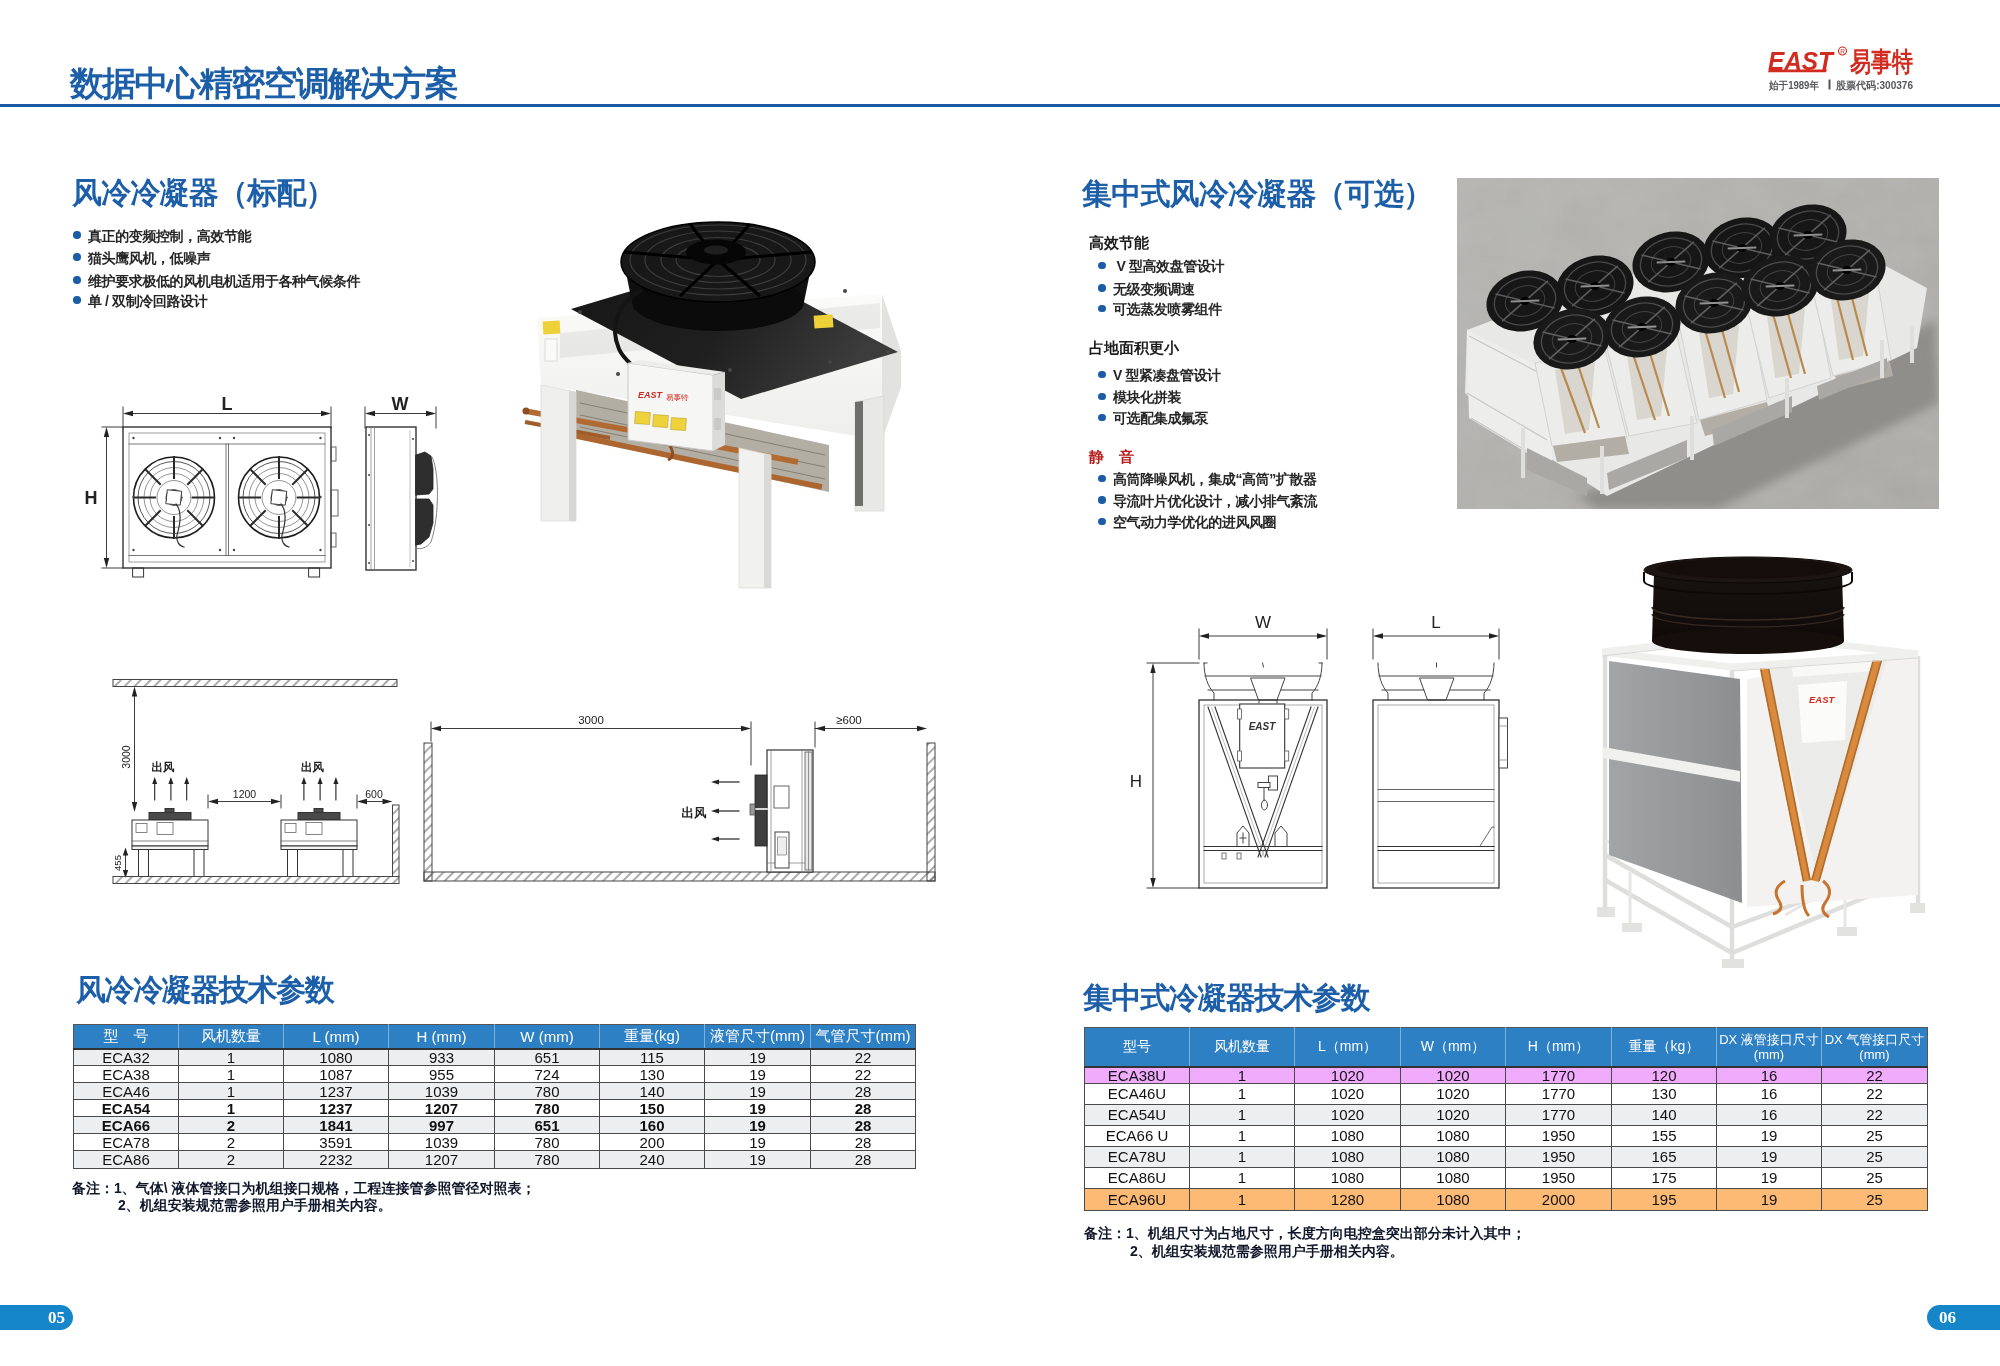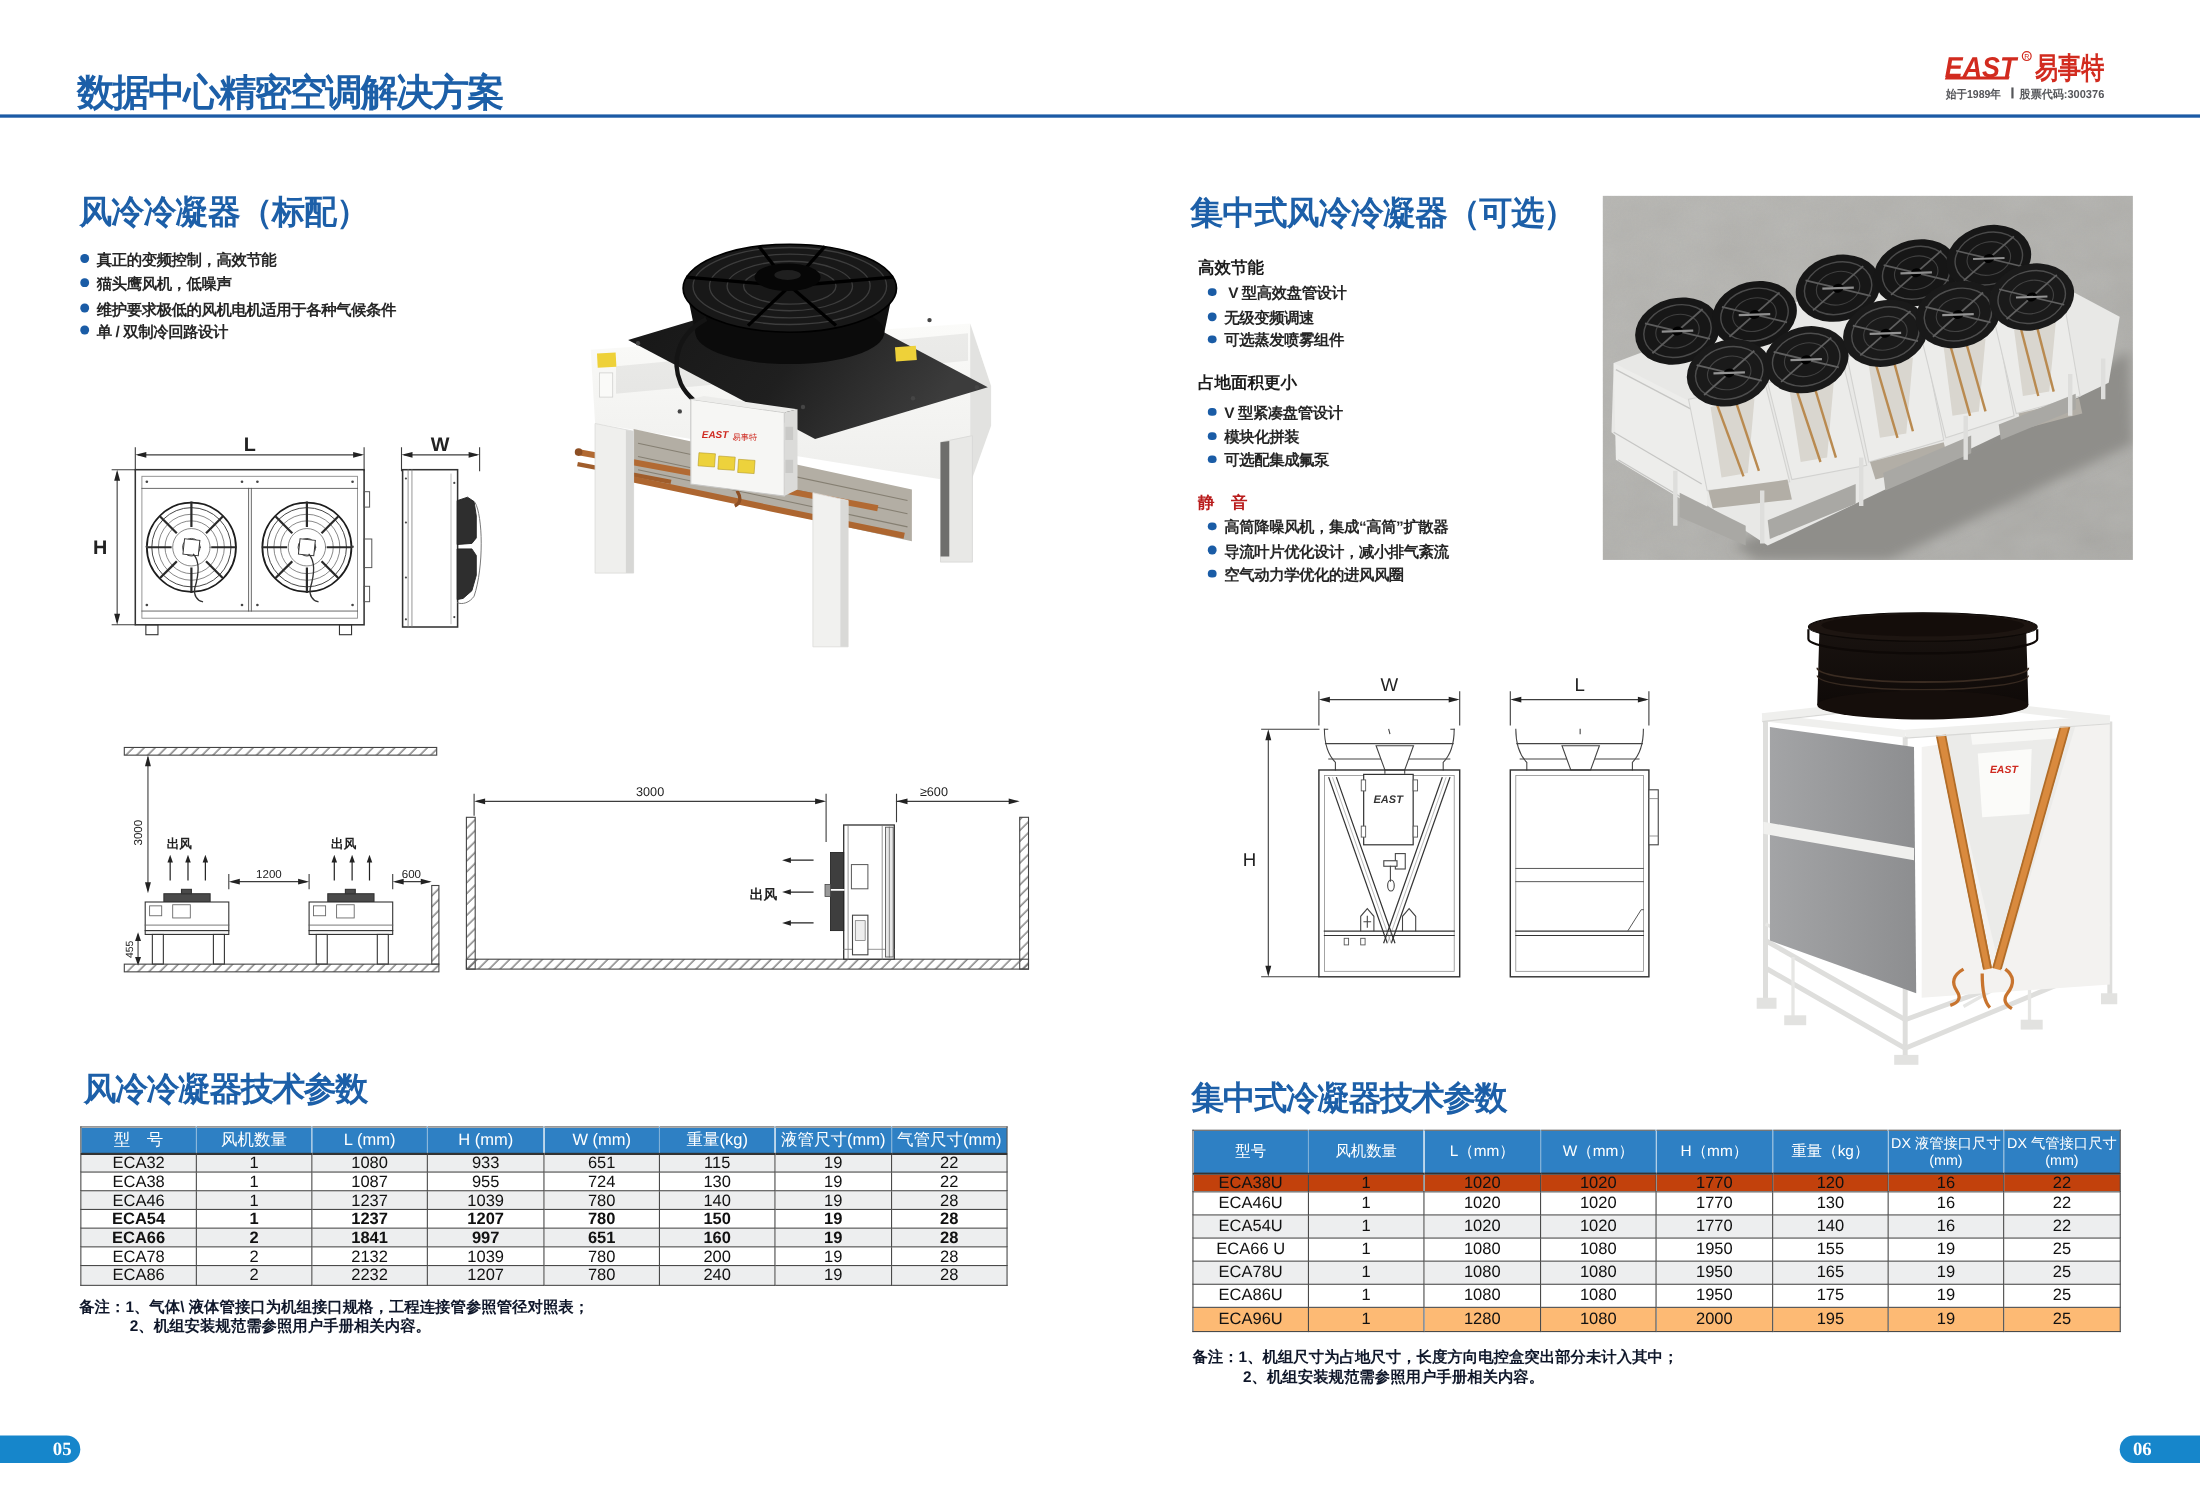"ECA38U" tr { background: #c2410c -> #f0abfc }
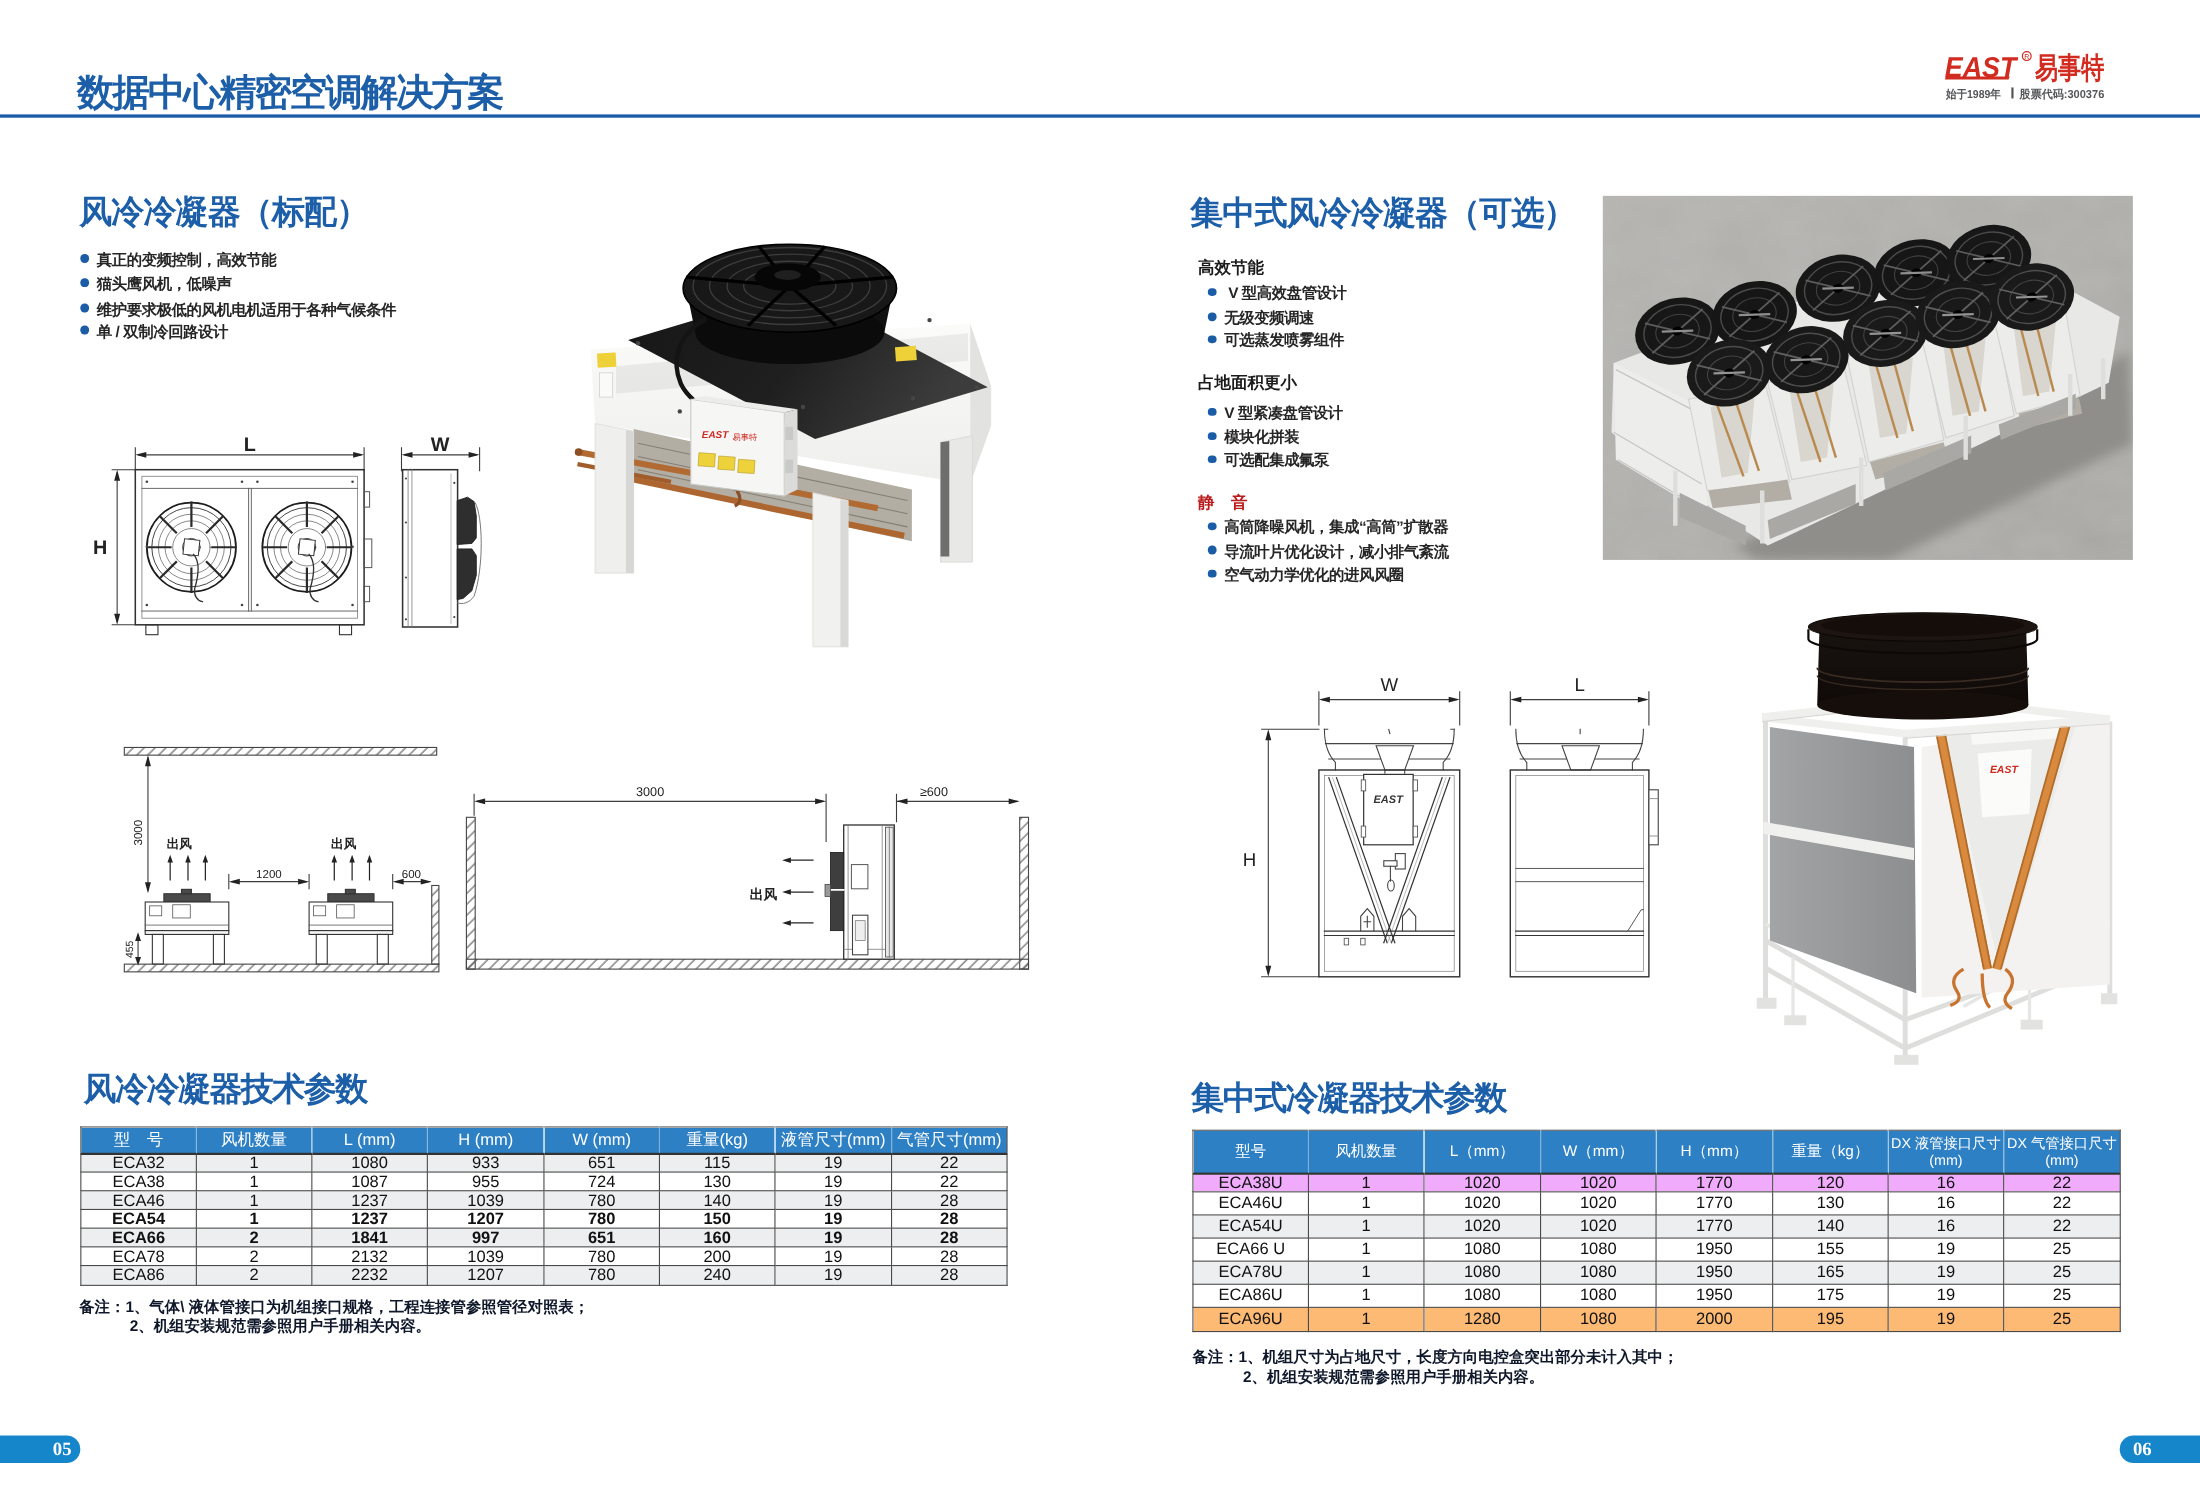"2132" td { text: 2132 -> 3591 }
